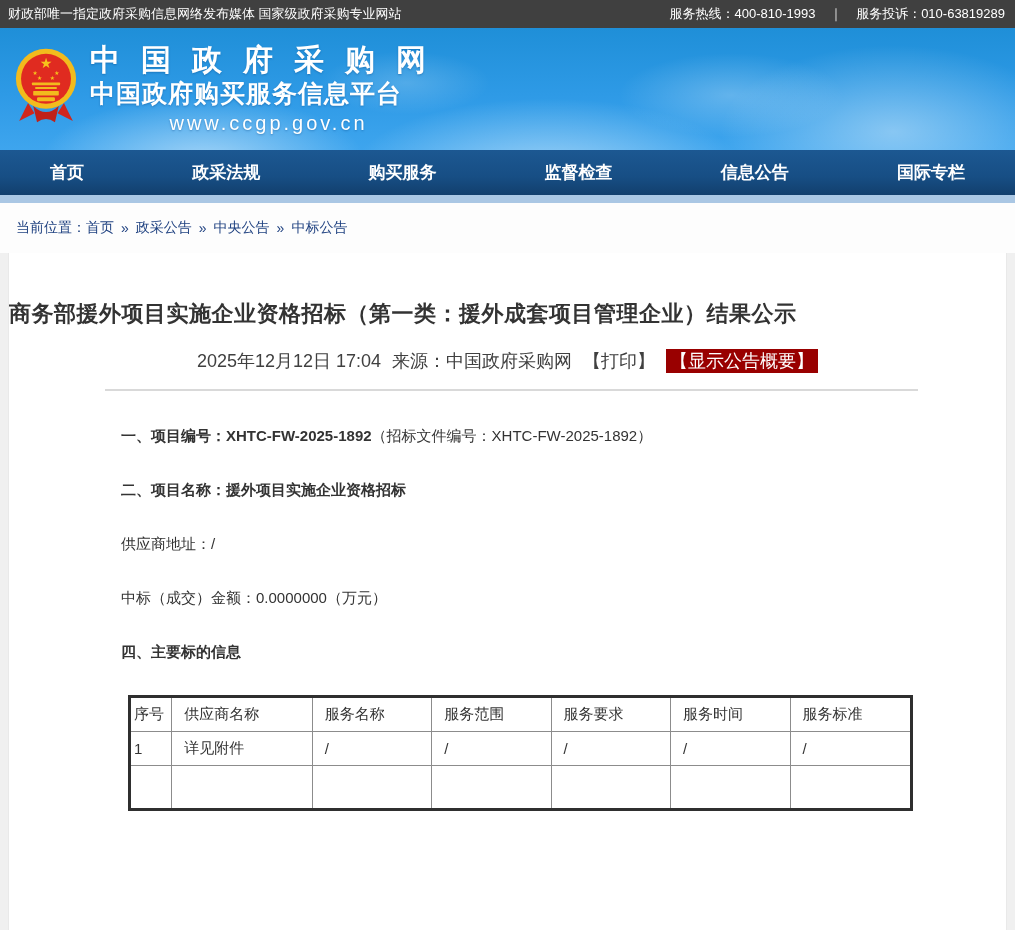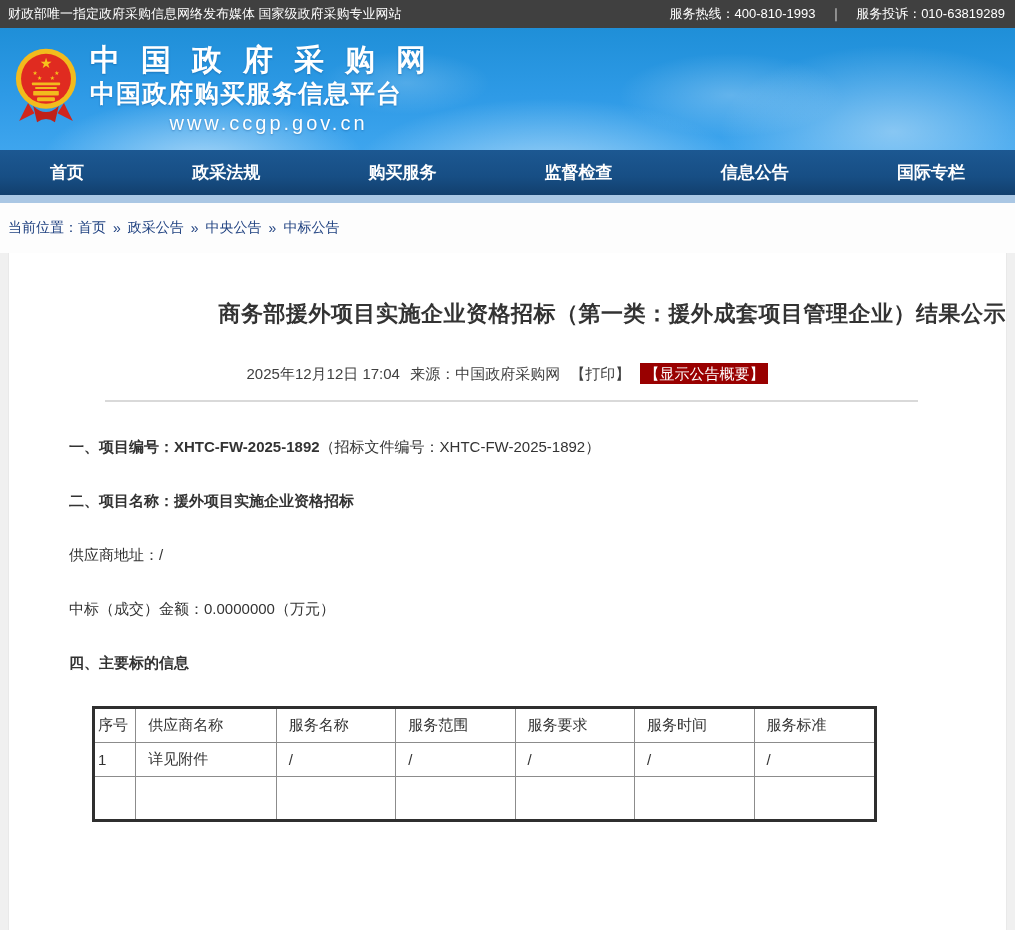"当前位置：" .breadcrumb { padding-left: 8px -> 16px }
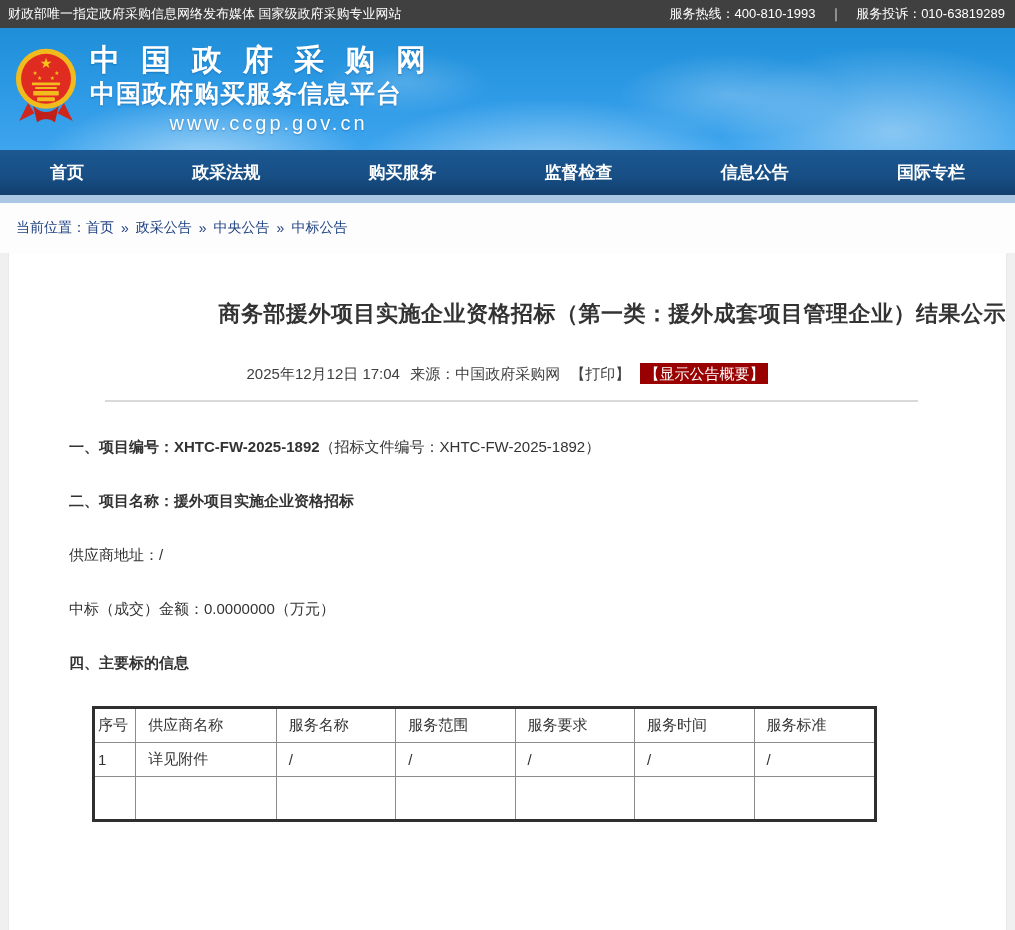"商务部援外项目实施企业资格招标（第一类：援外成套项目管理企业）结果公示" .article-title { text-align: right -> left }
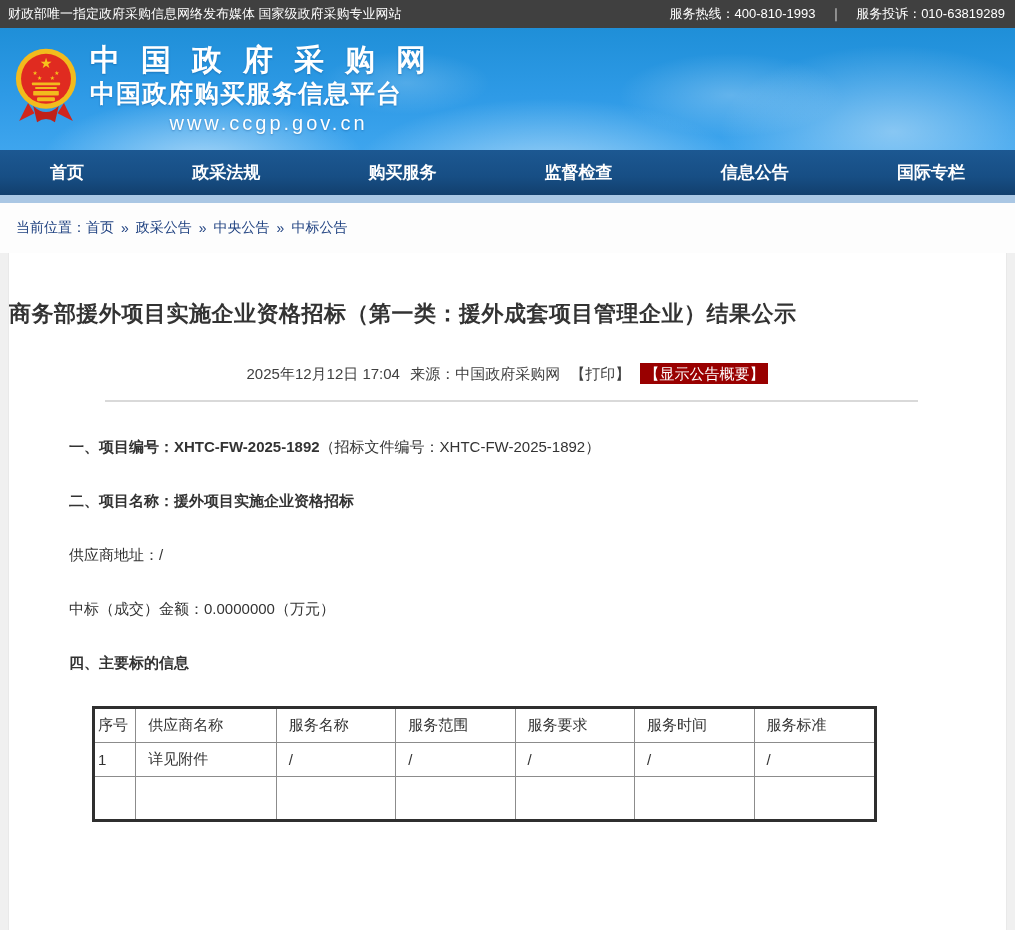"2025年12月12日 17:04 来源：中国政府采购网 【打印】" .meta-line { font-size: 15px -> 18px; margin-top: 36px -> 20px }
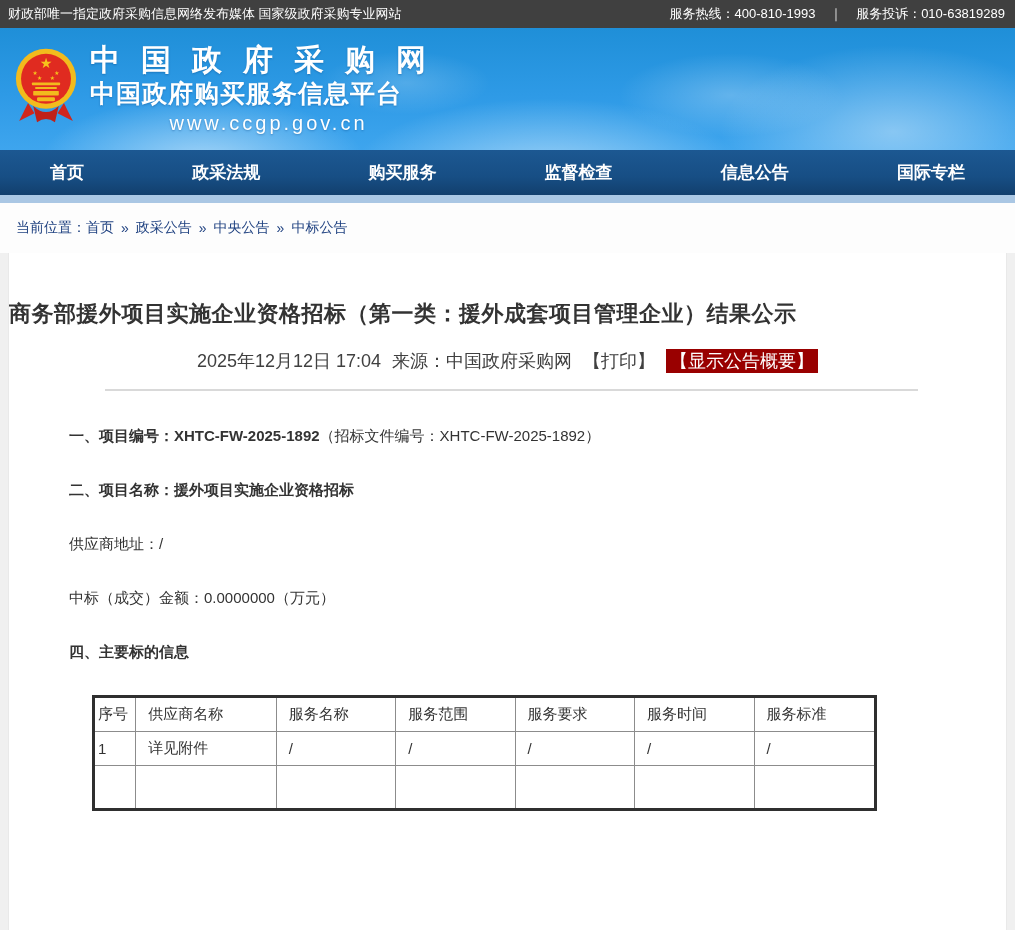"一、项目编号：XHTC-FW-2025-1892（招标文件编号：XHTC-FW-" .article-body { padding-left: 60px -> 112px }
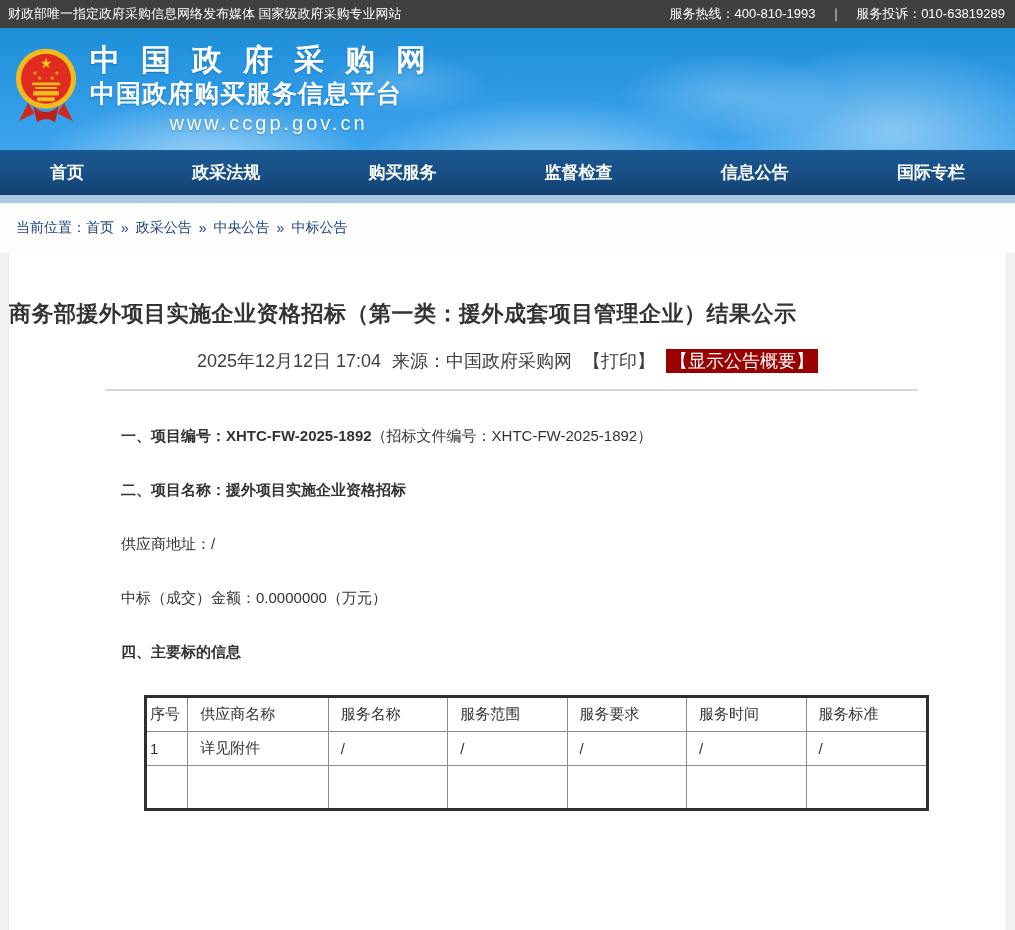"序号" .info-table { margin-left: 23px -> 7px }
